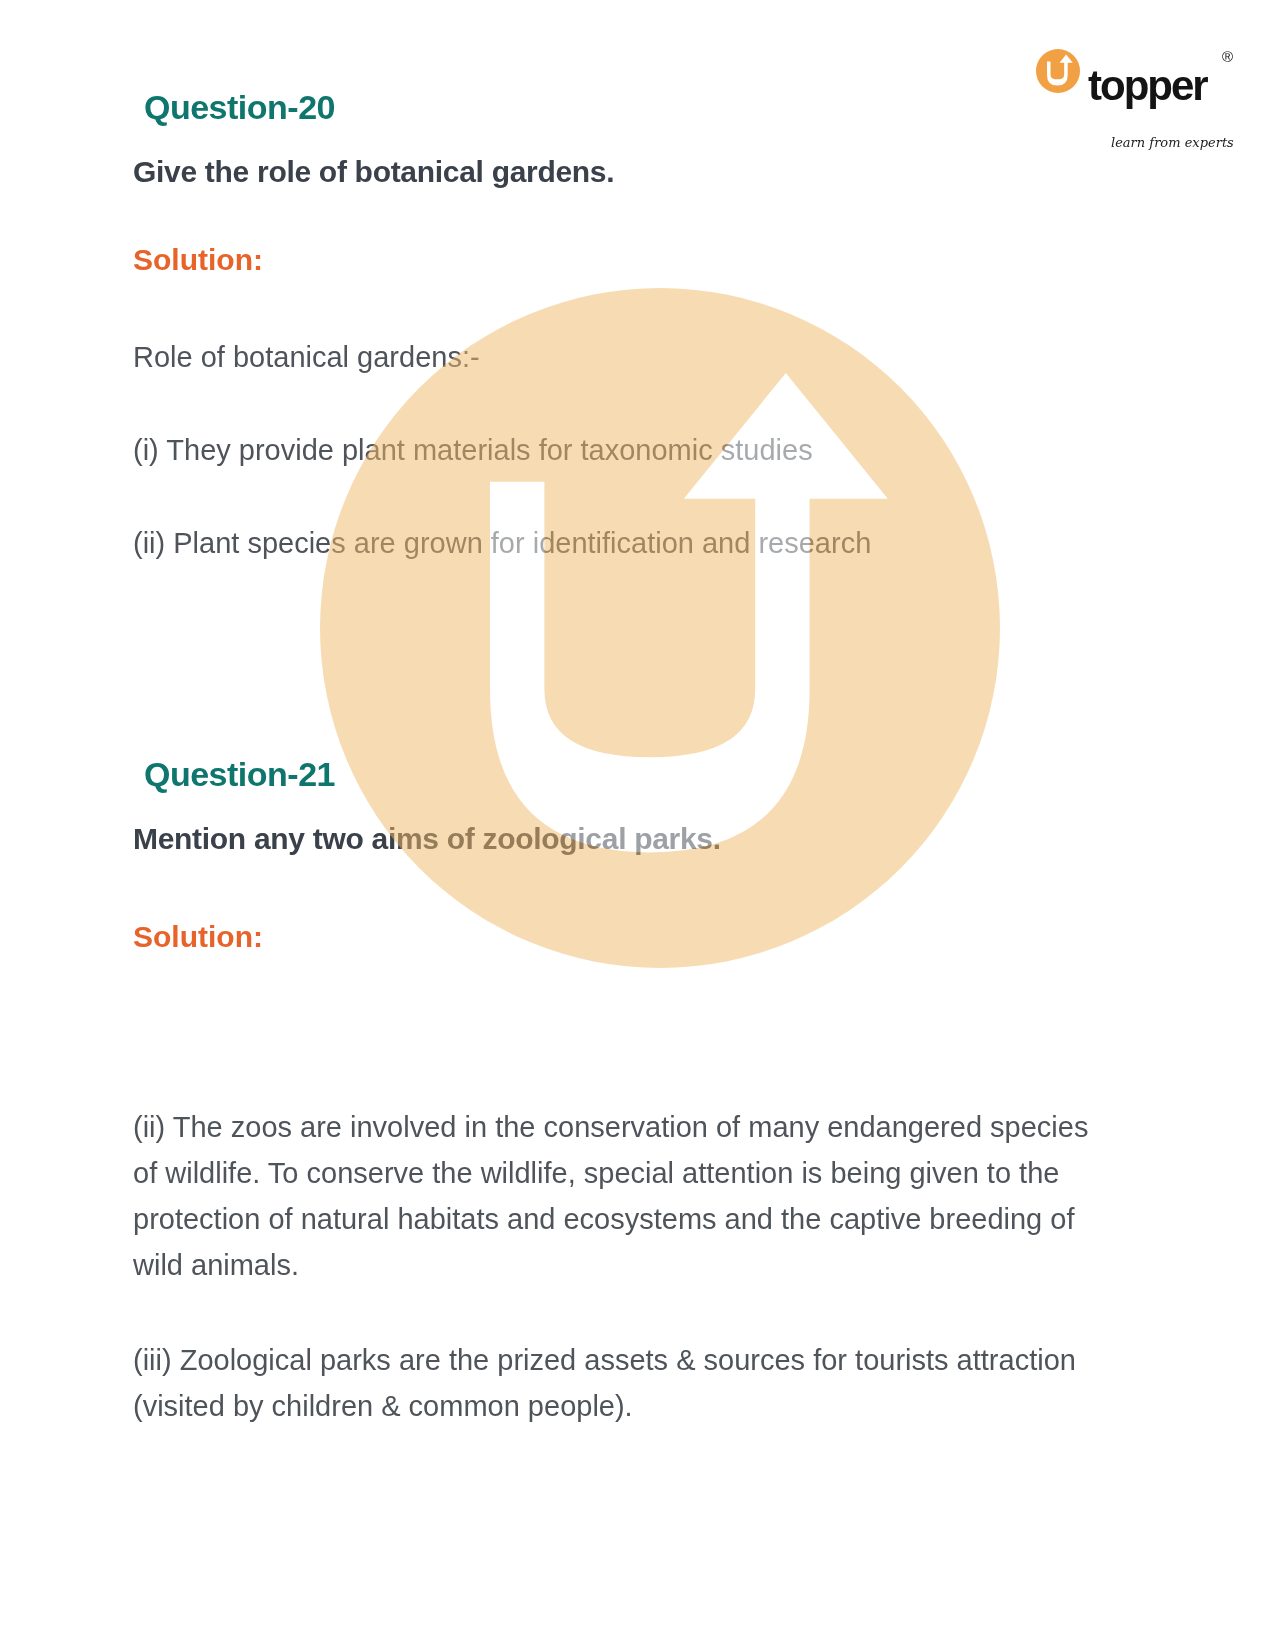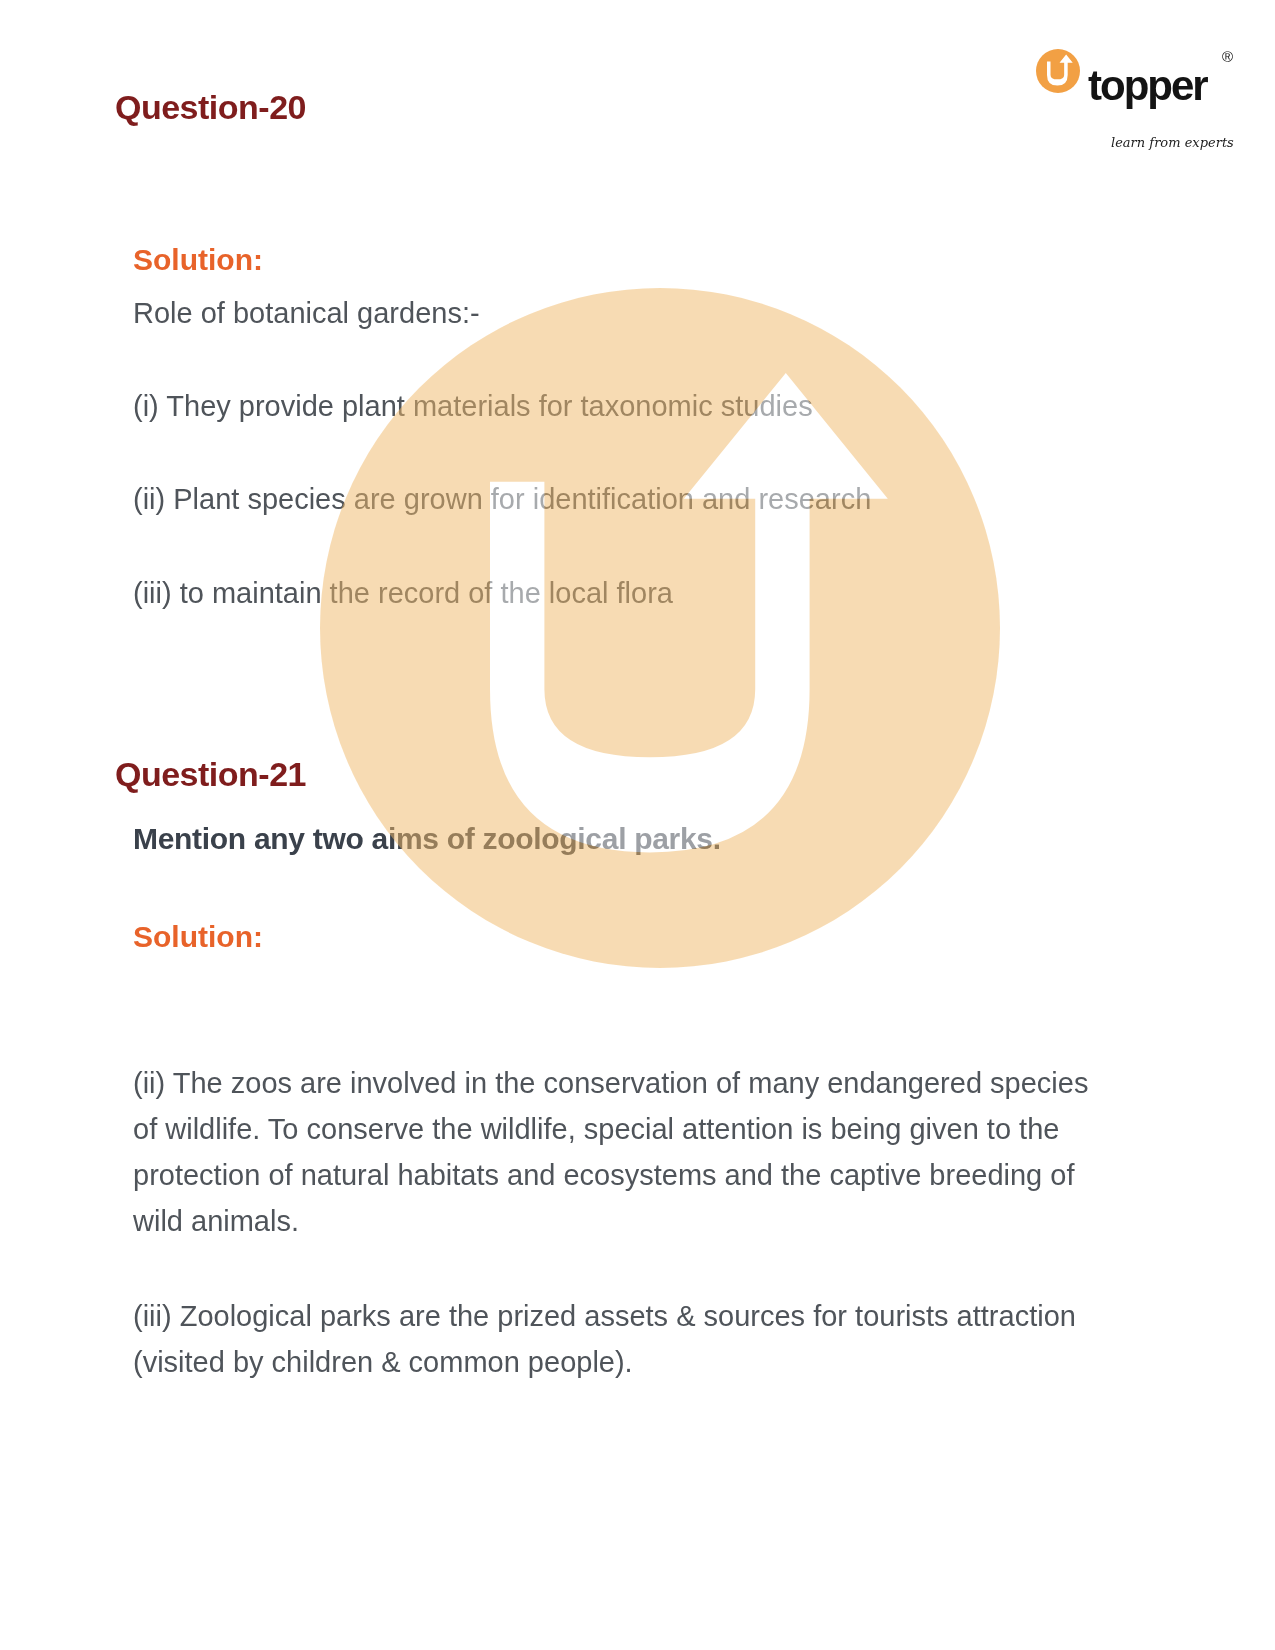"Question-20" .q-heading { color: #7f1d1d -> #0f766e; left: 115px -> 144px }
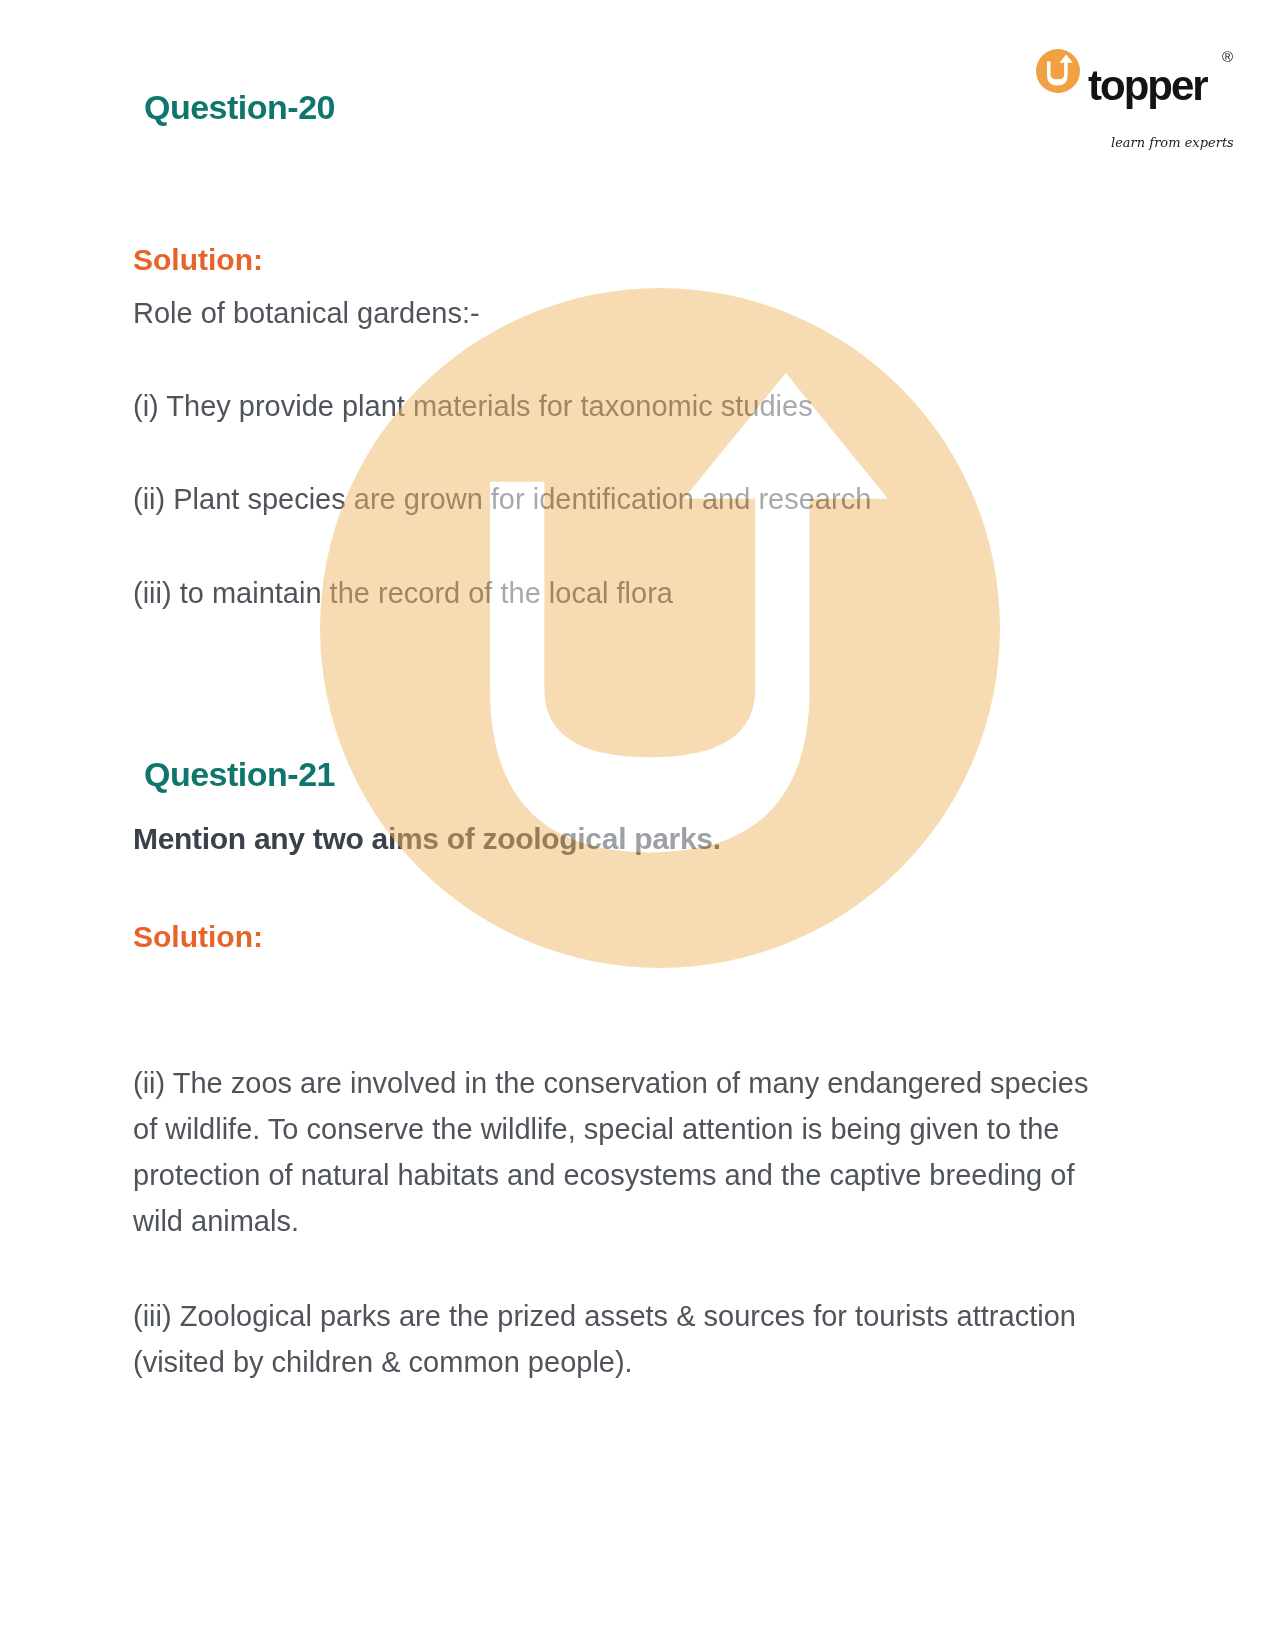"Give the role of botanical" div.q-text { html: none -> <div>Give the role of botanical gardens.</div> }
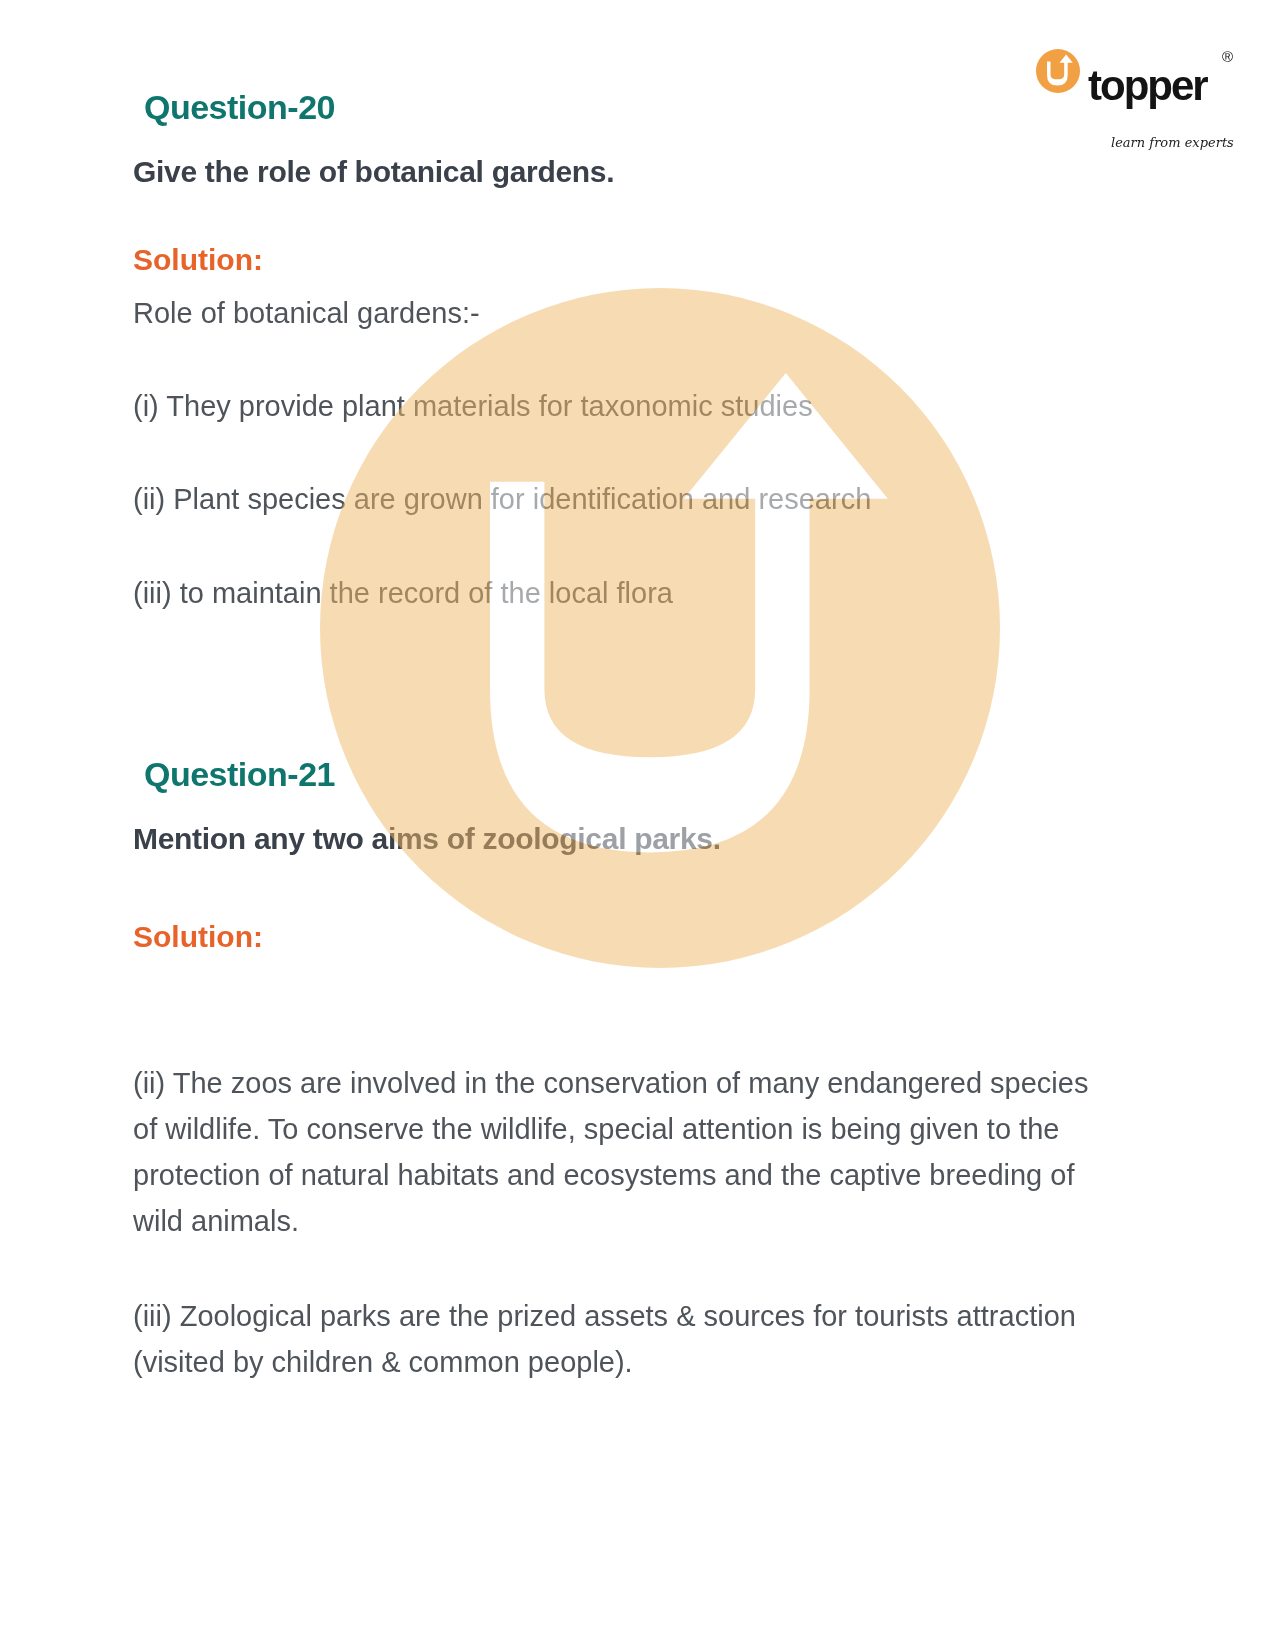"Role of botanical gardens:-" .body-text { margin-top: none -> 44px }
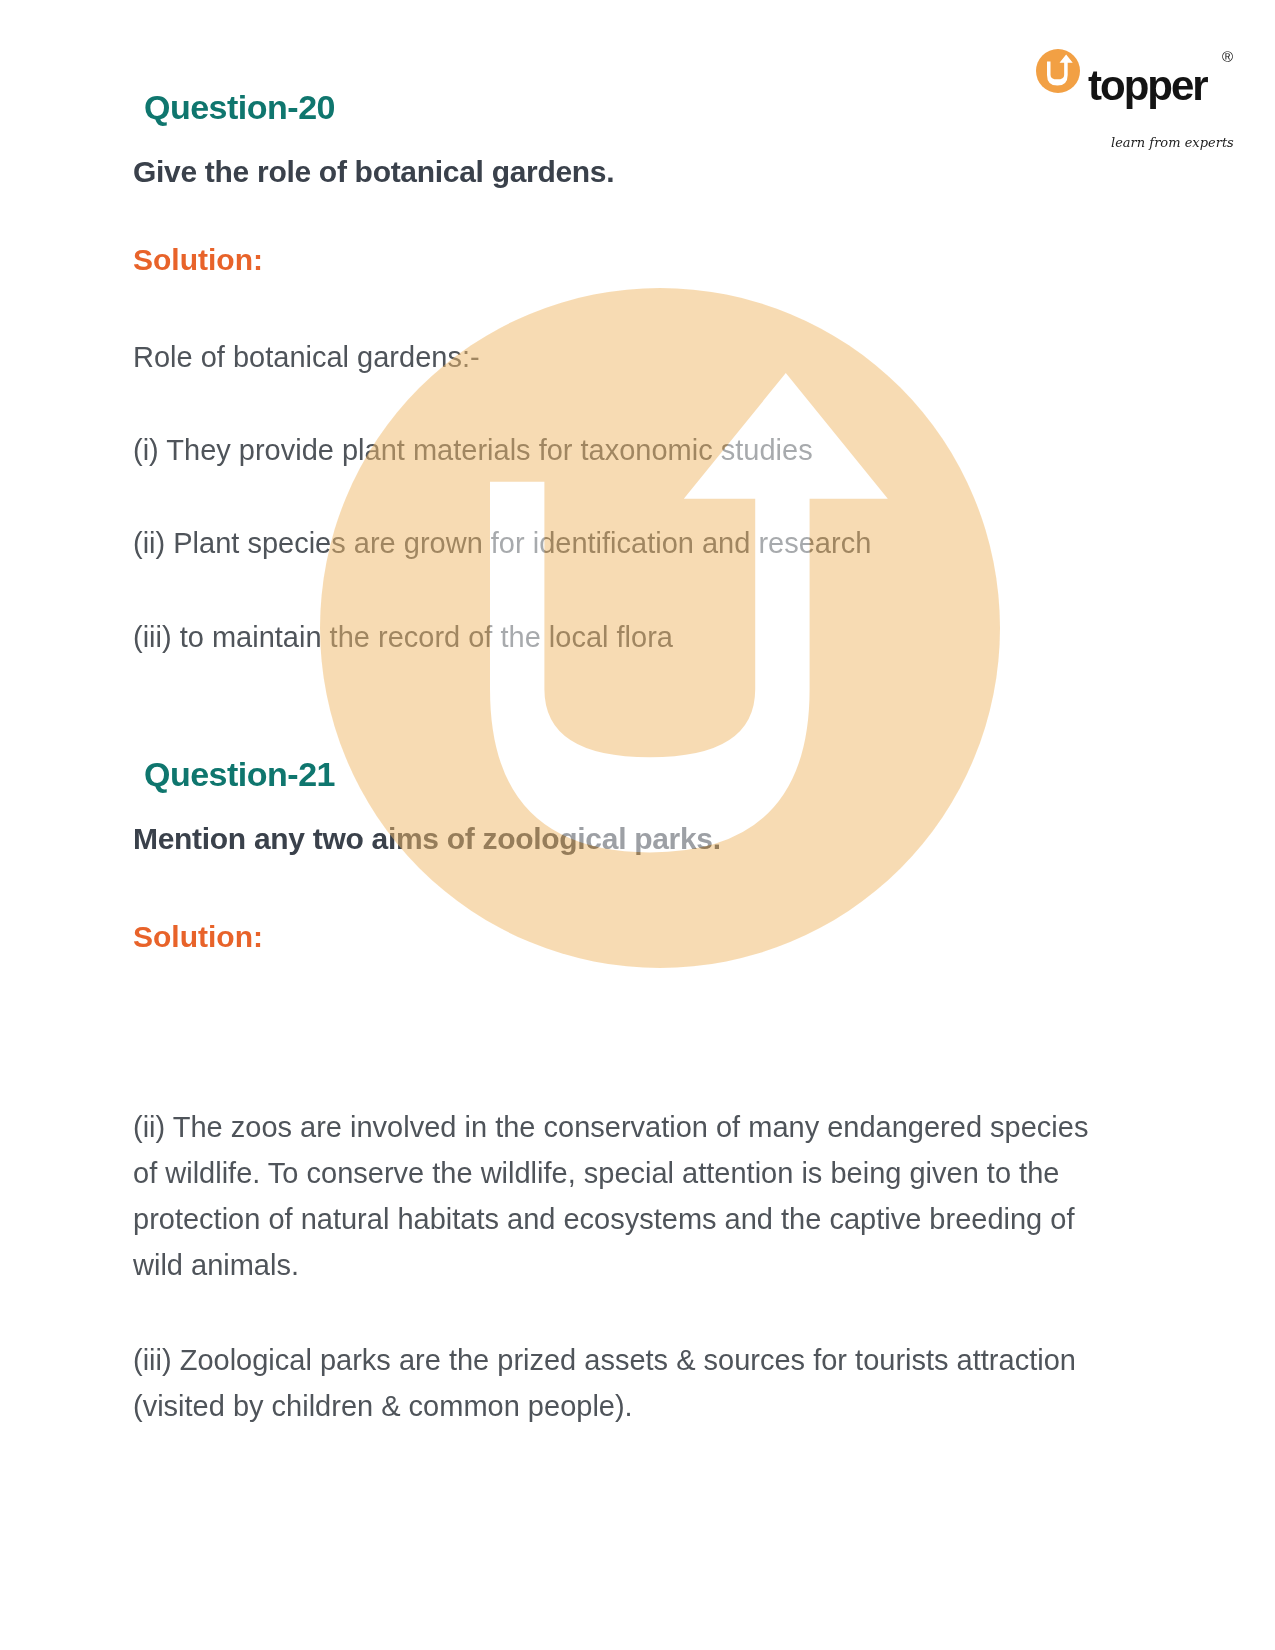"(iii) to maintain the record" div.body-text { html: <div>(iii) to maintain the record of the local flora</div> -> none }
